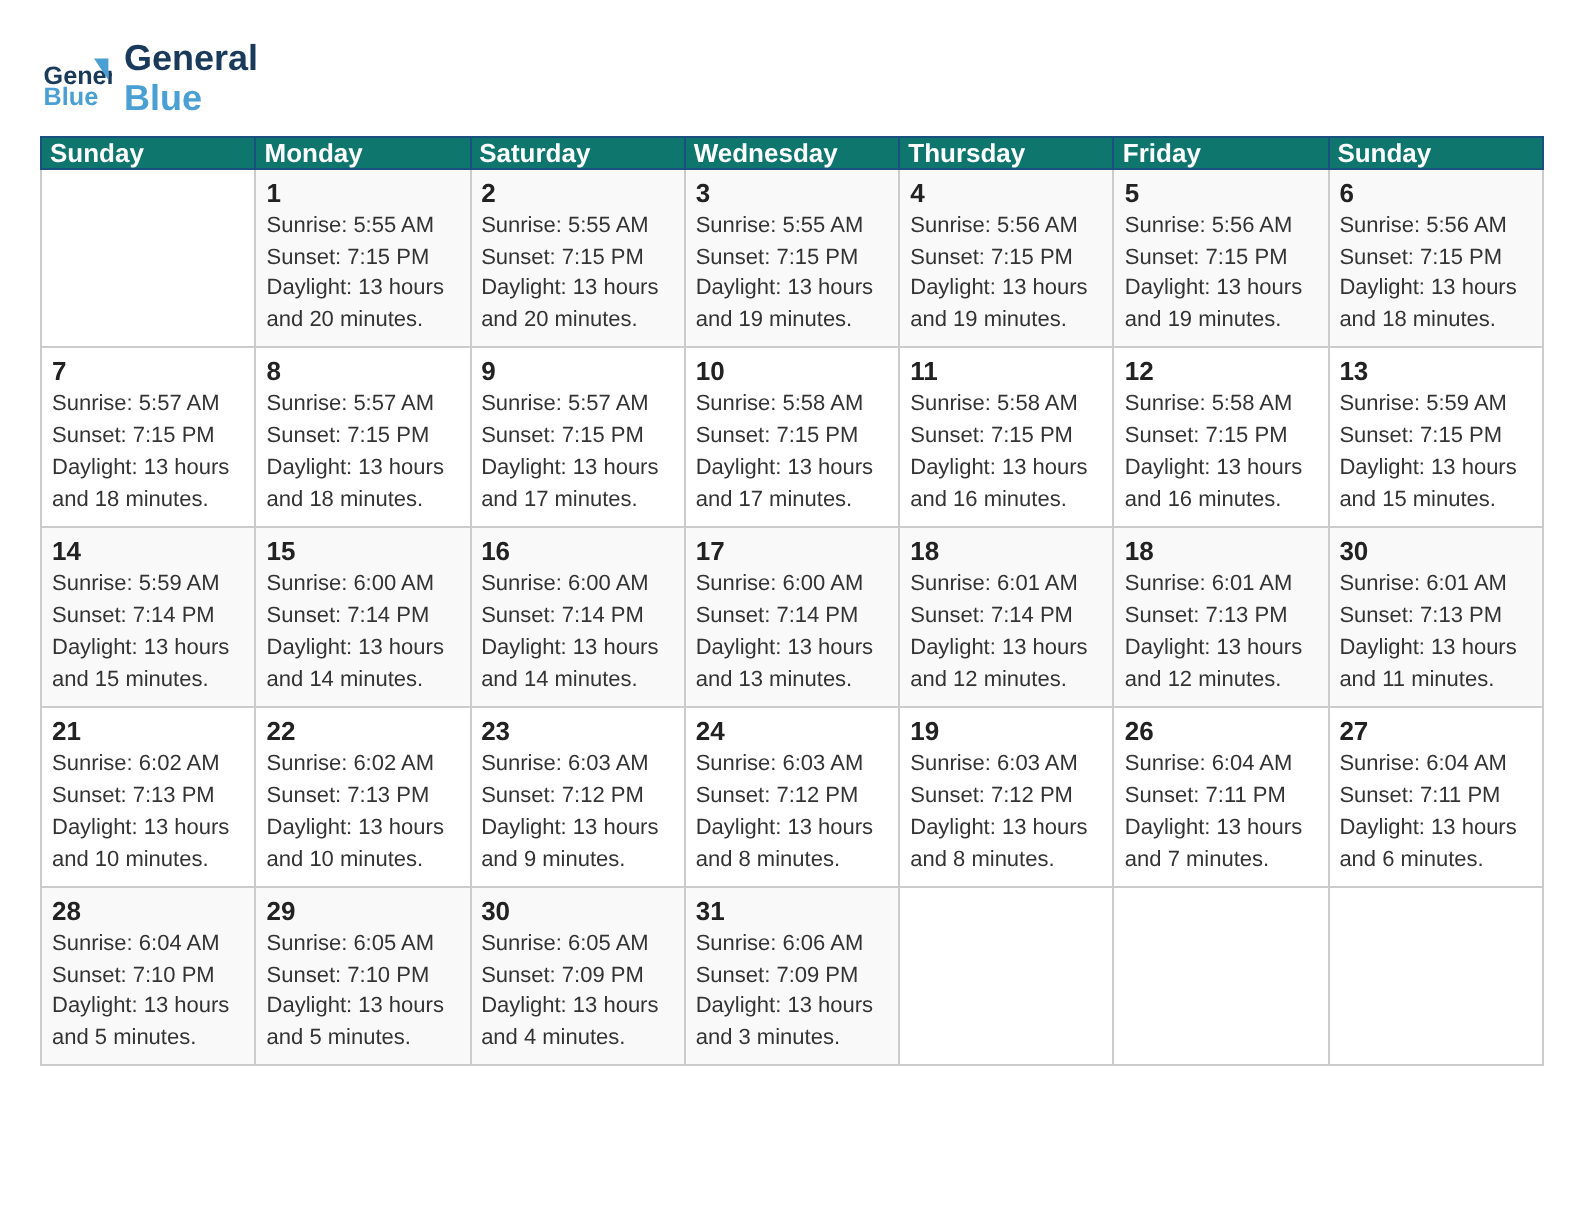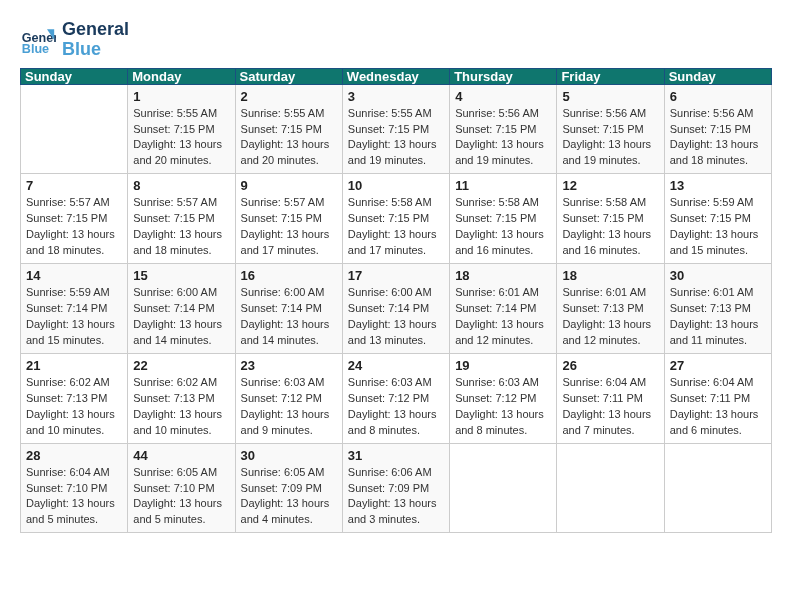"44" span.day-number { text: 44 -> 29 }
